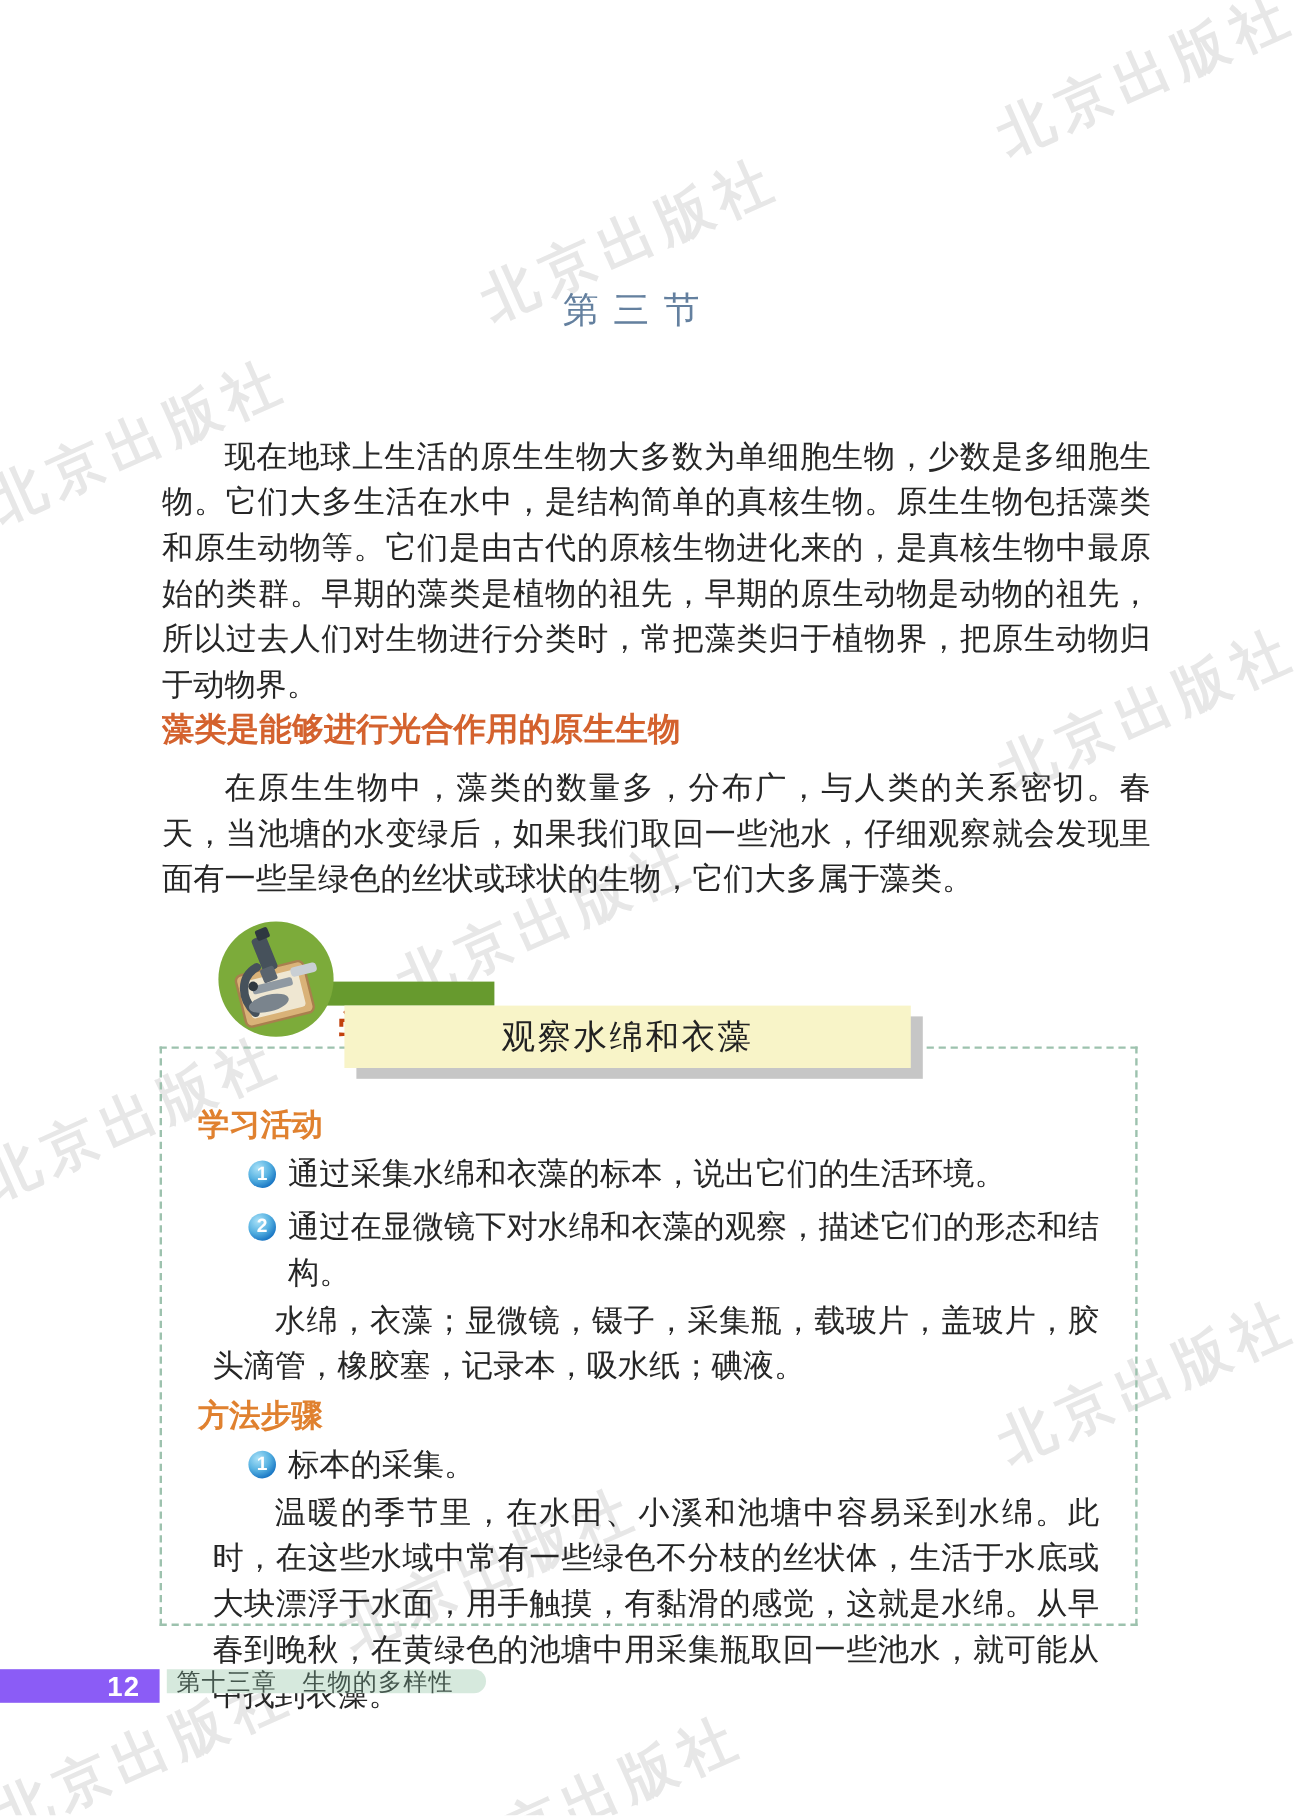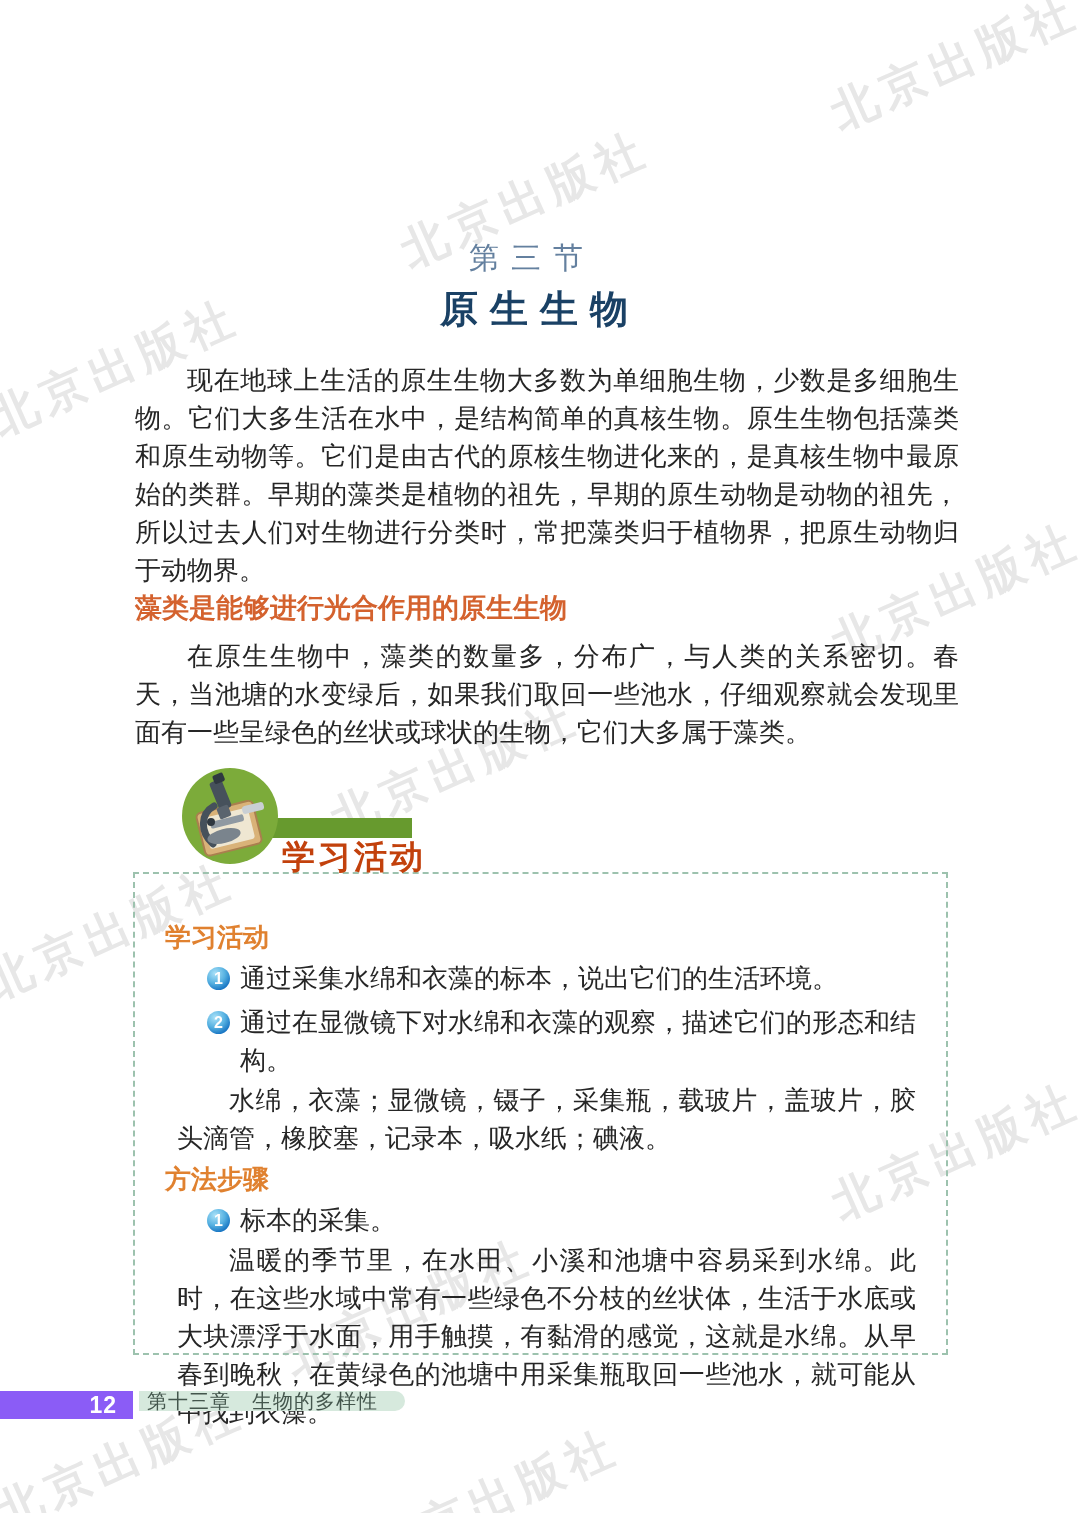"原生生物" div.page-title { html: <div>原生生物</div> -> none }
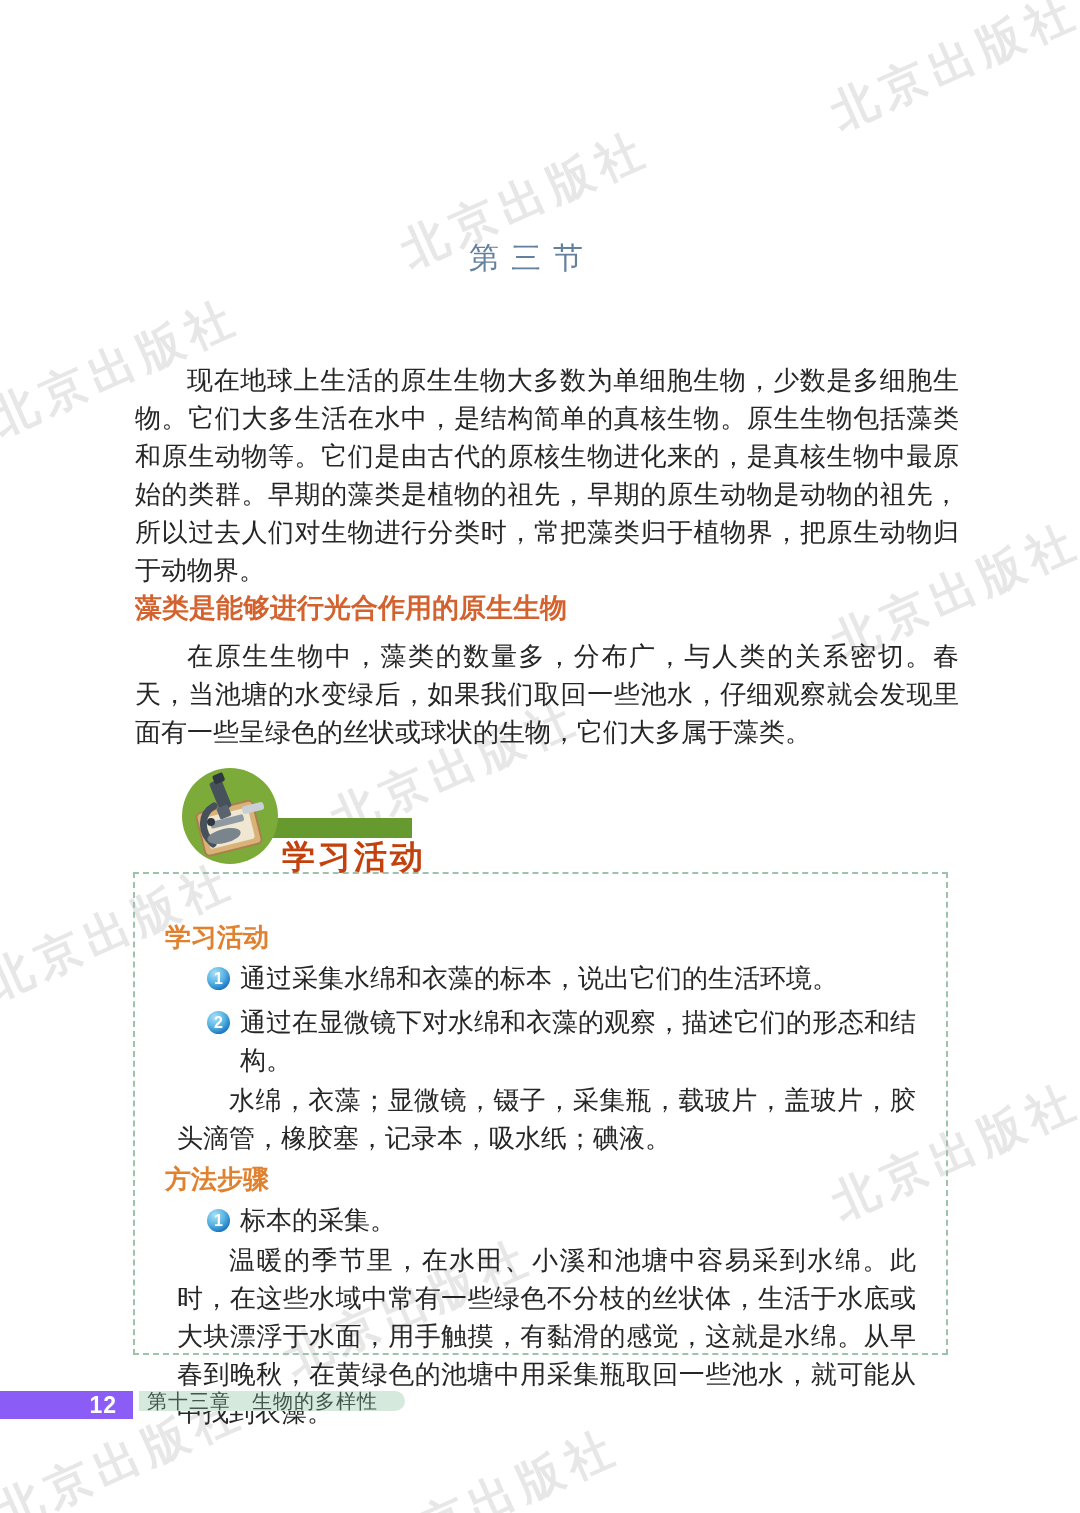"观察水绵和衣藻" div.act-banner { html: none -> <div> <span>观察水绵和衣藻</span> </div> }
